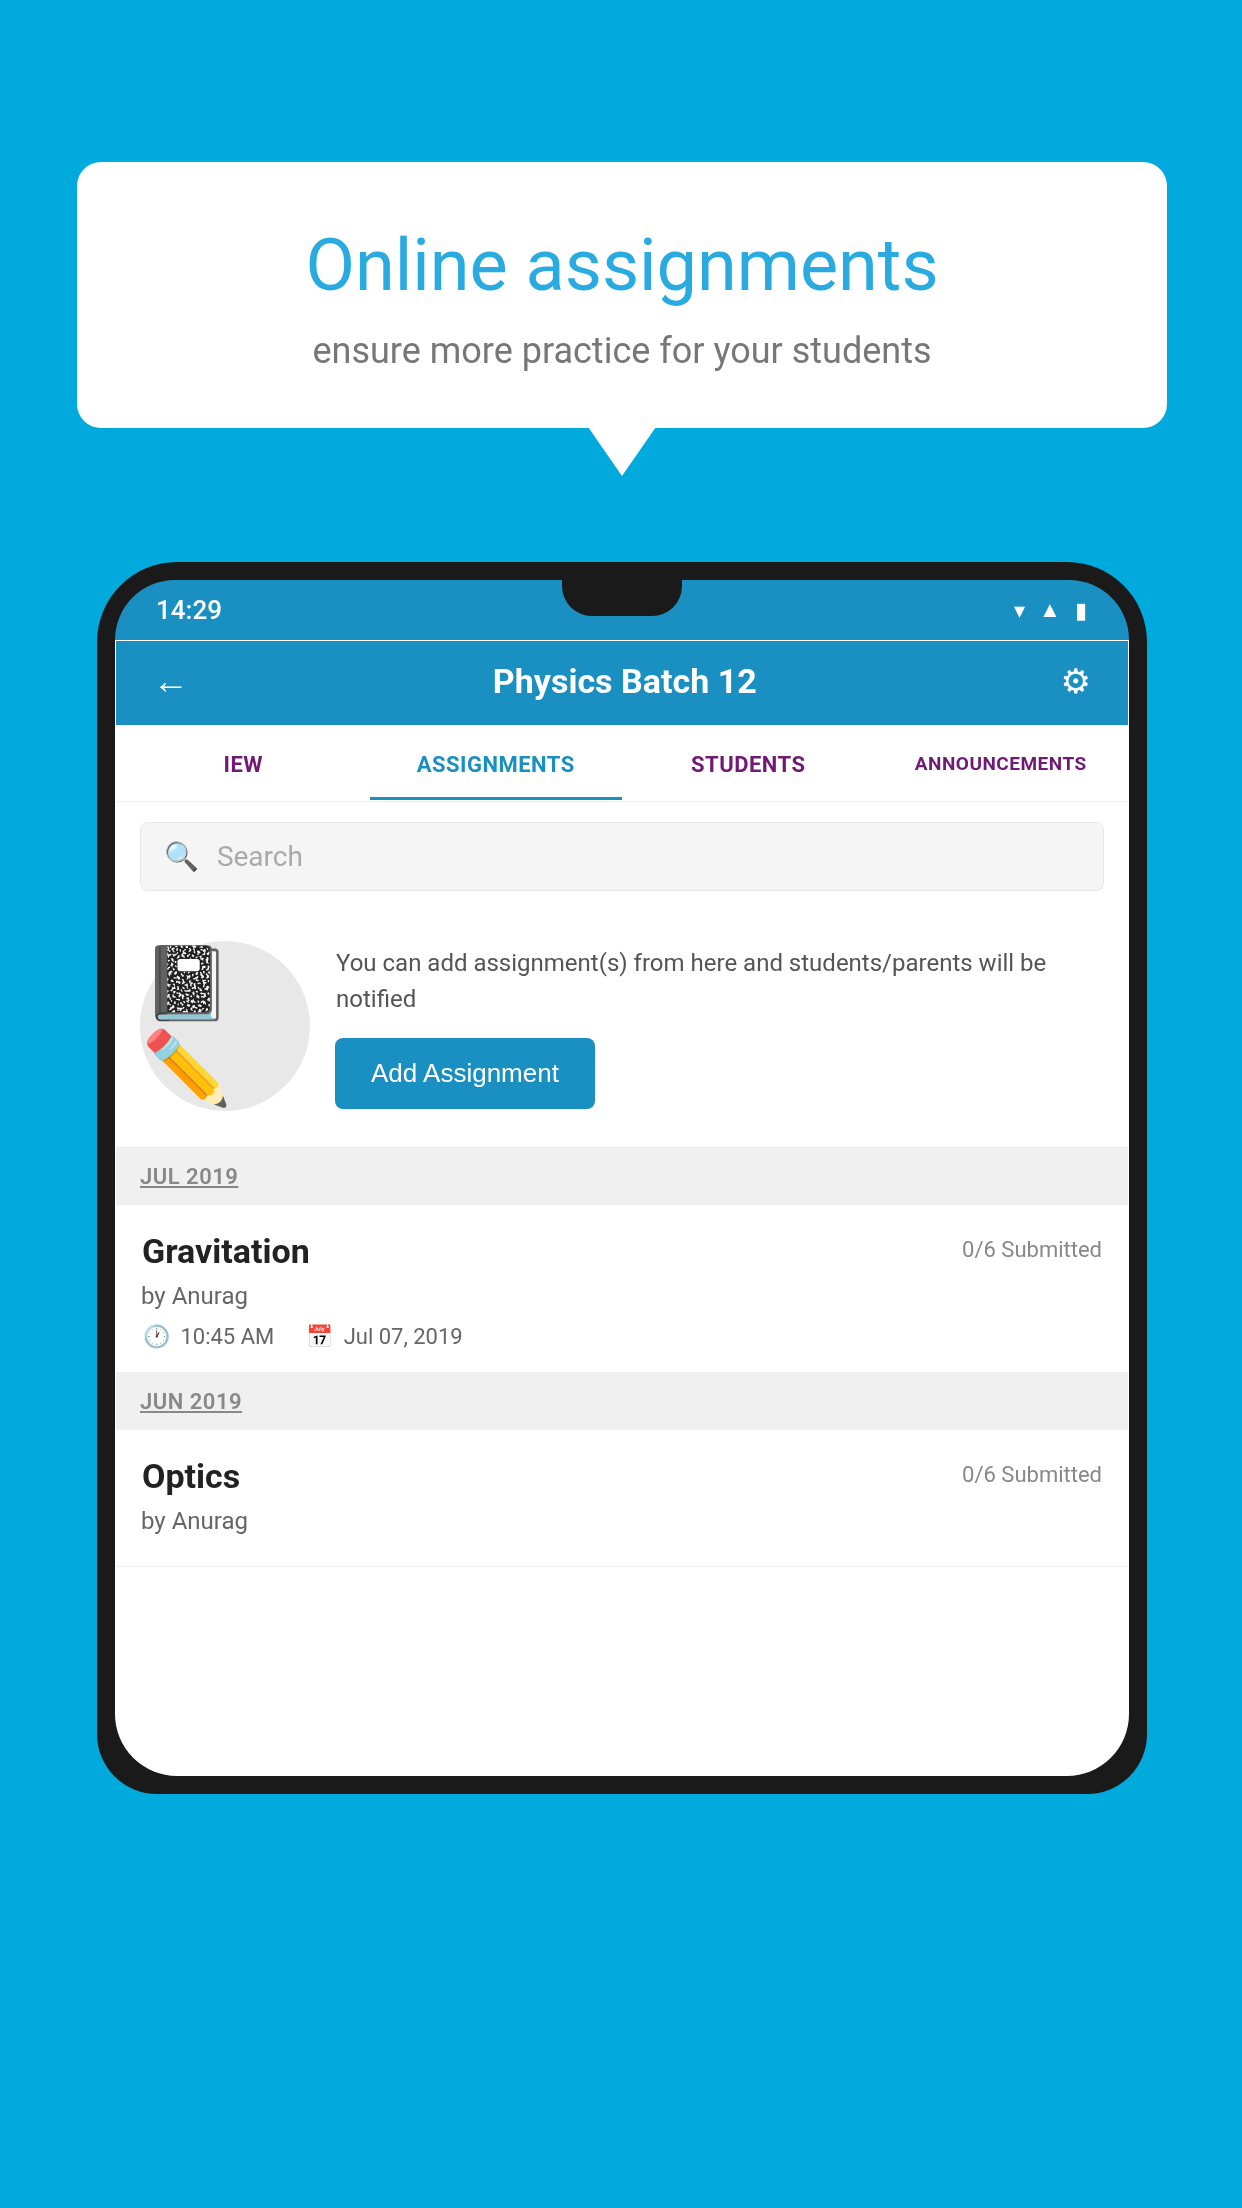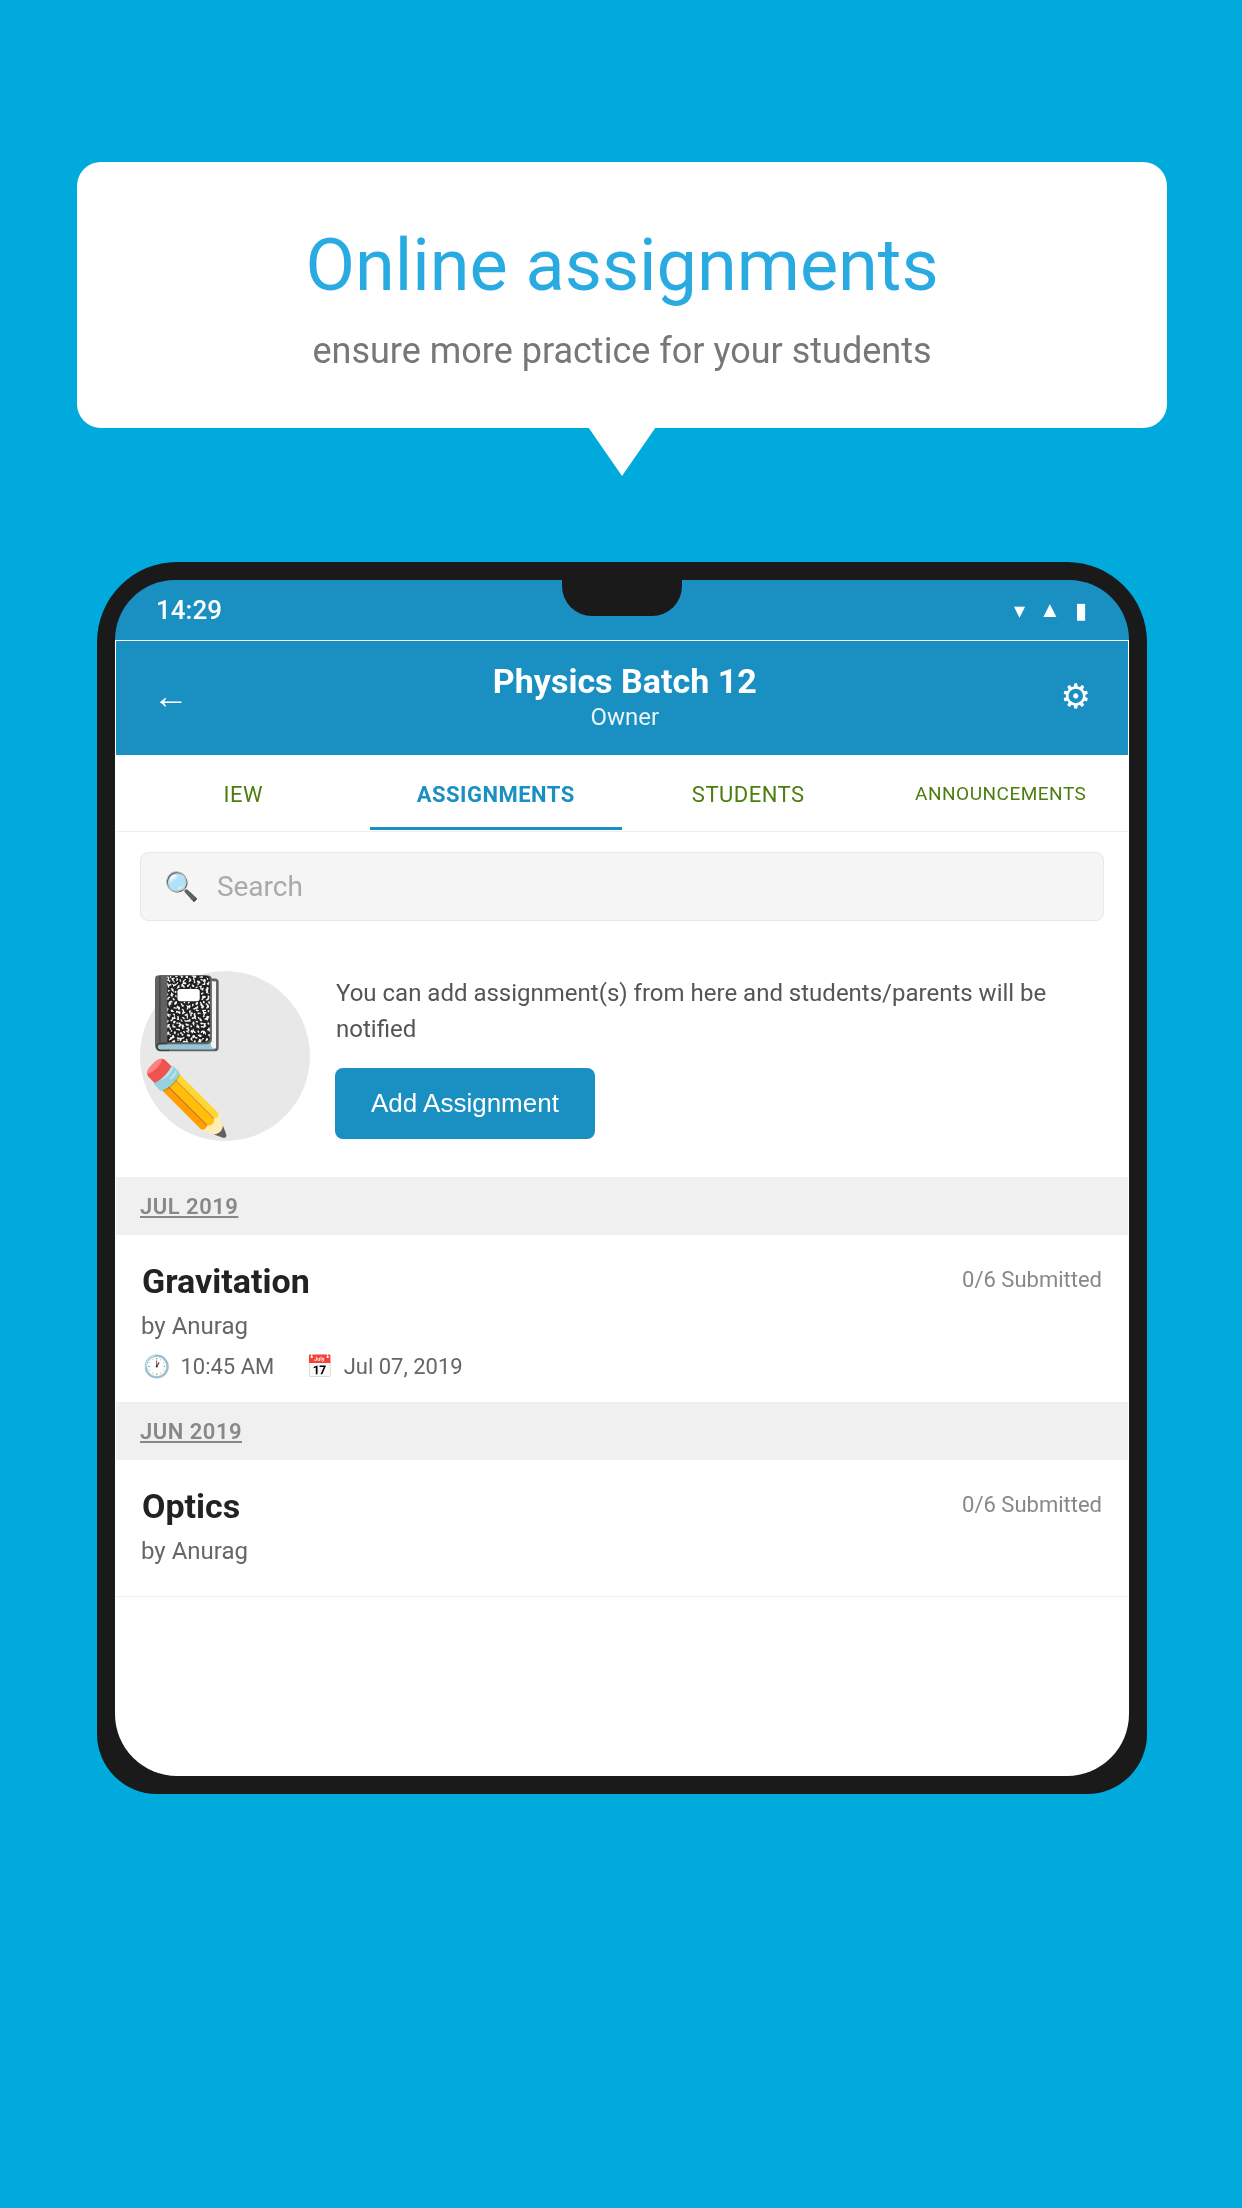"Owner" div.header-subtitle { html: <div>Owner</div> -> none }
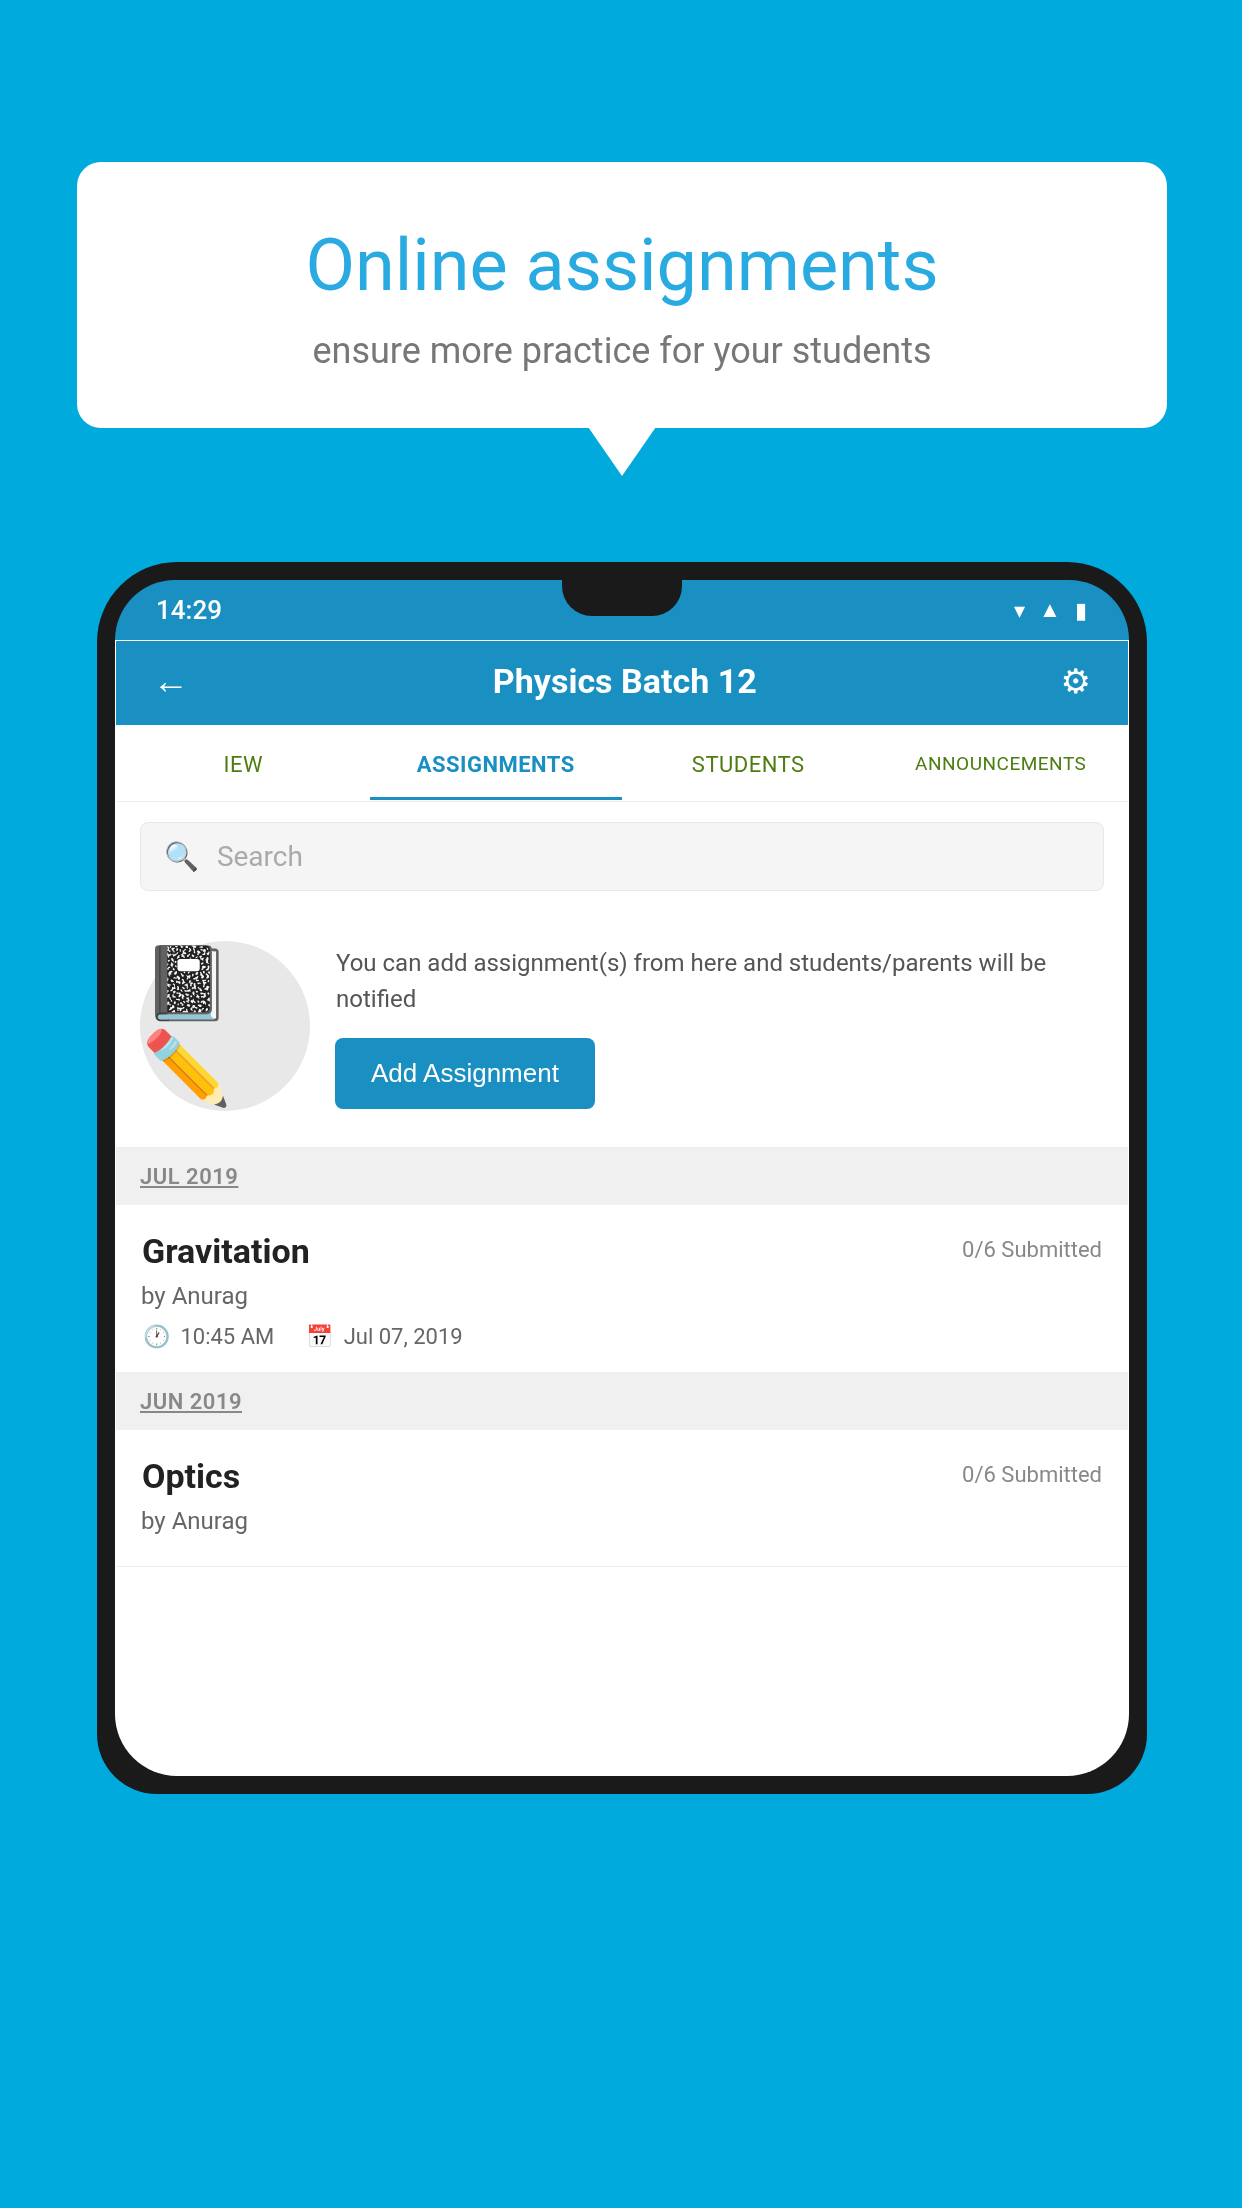"IEW" .tab-item { color: #4d7c0f -> #701a75; font-weight: 400 -> 700 }
